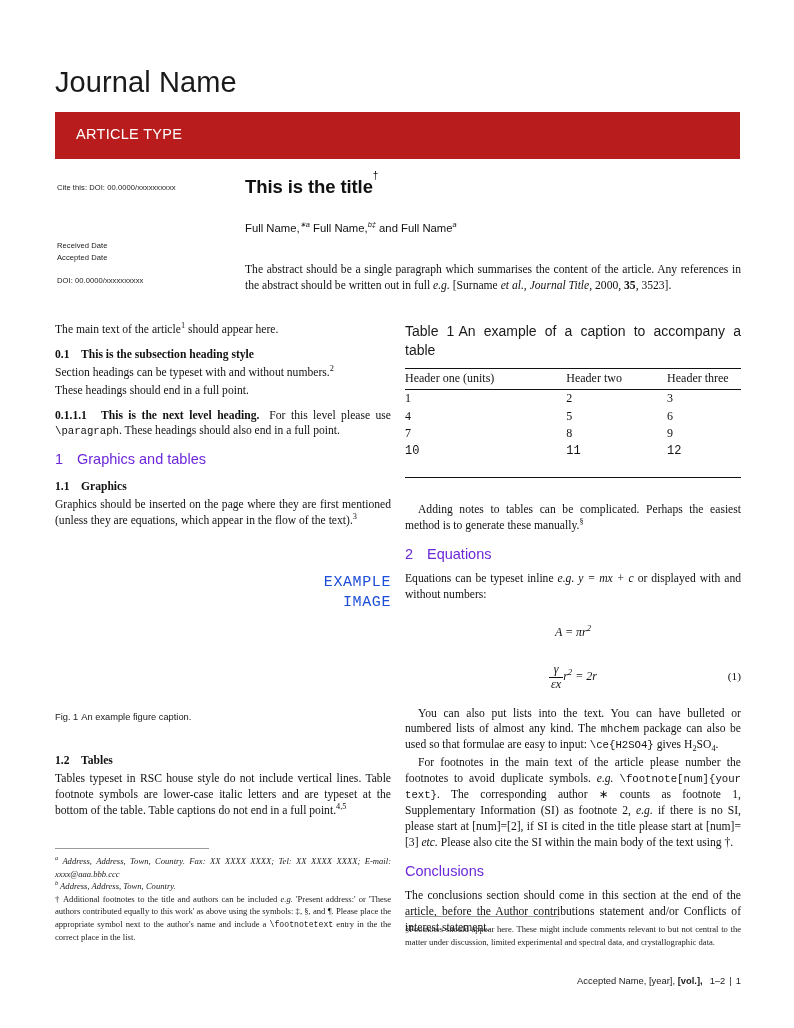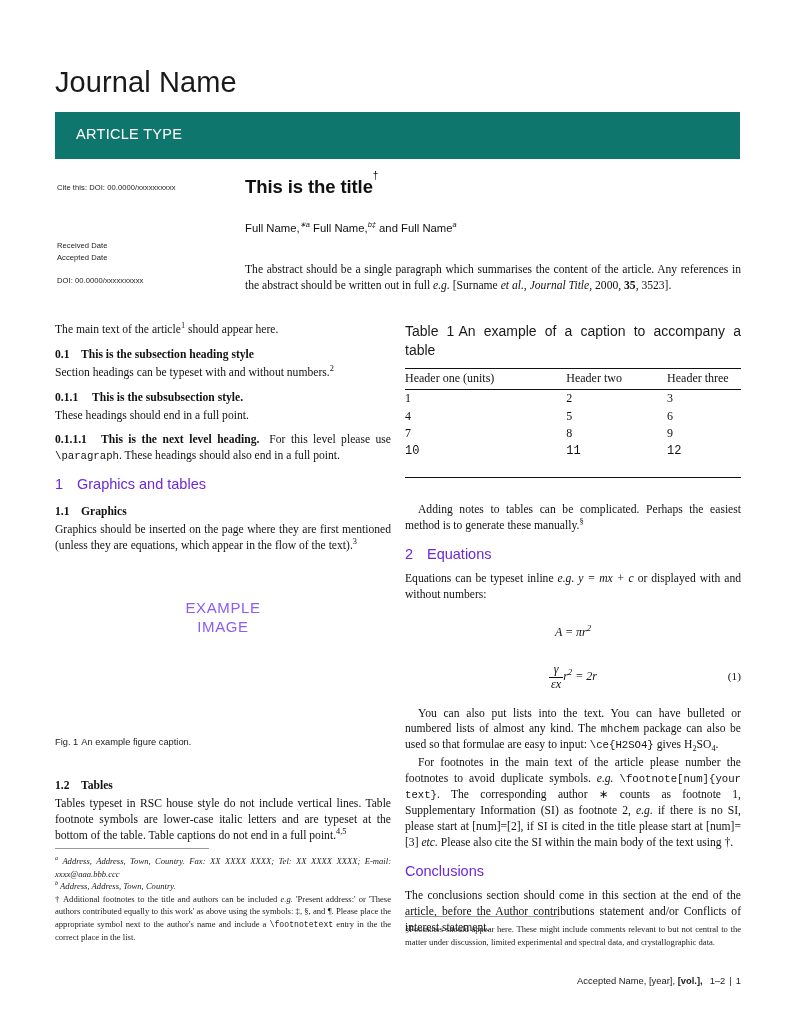"ARTICLE TYPE" div.article-type-bar { background: #0f766e -> #b91c1c }
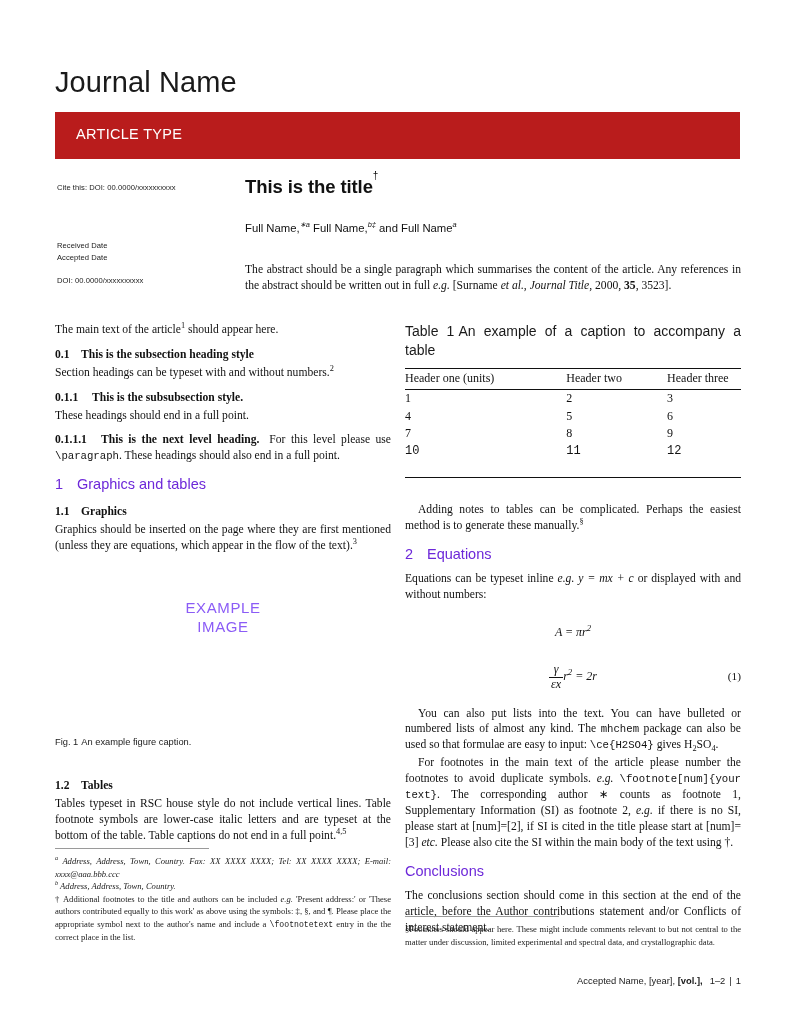"0.1.1 This is the subsubsection" h3.subsub { html: <h3><span>0.1.1</span><span>This is the subsubsection style.</span></h3> -> none }
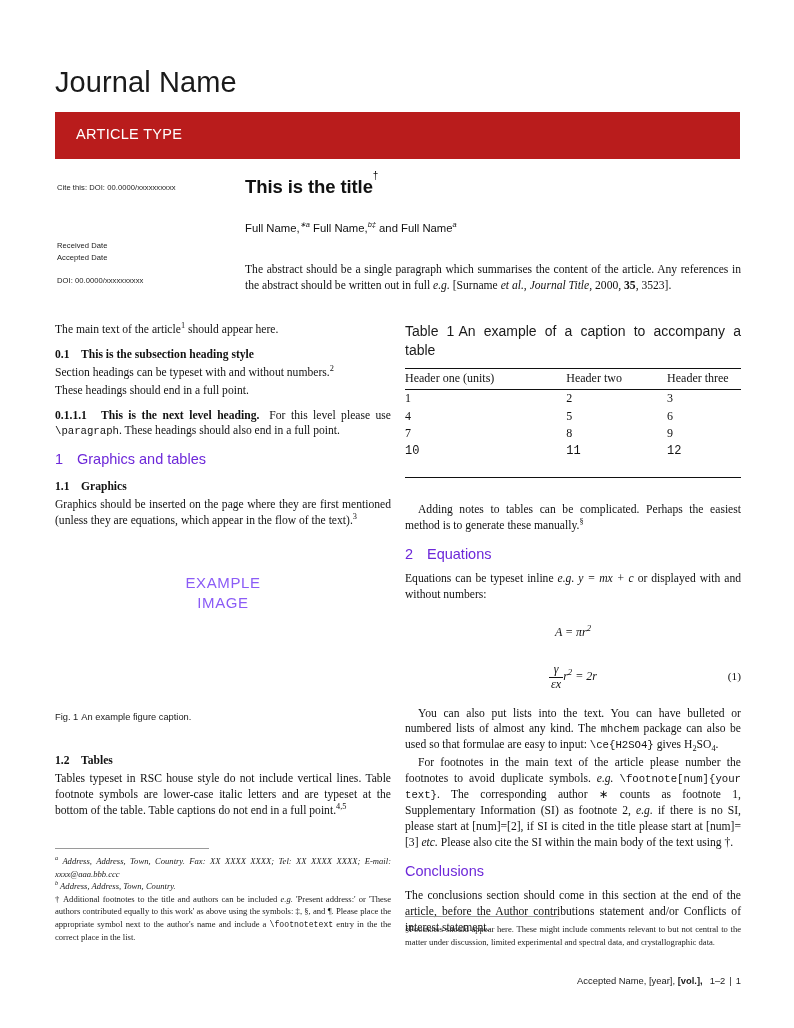"EXAMPLE" .example-image { color: #8b5cf6 -> #1d4ed8; font-family: Liberation Sans, sans-serif -> Liberation Mono, monospace; text-align: center -> right }
